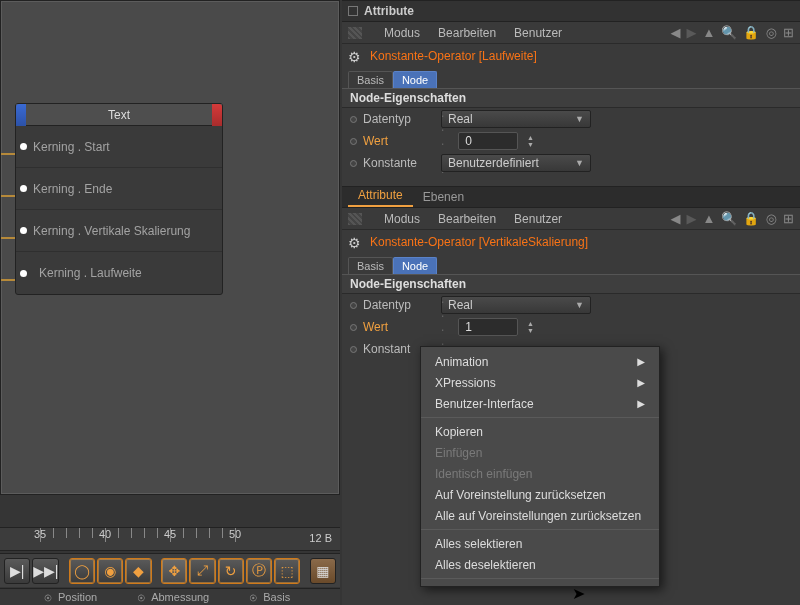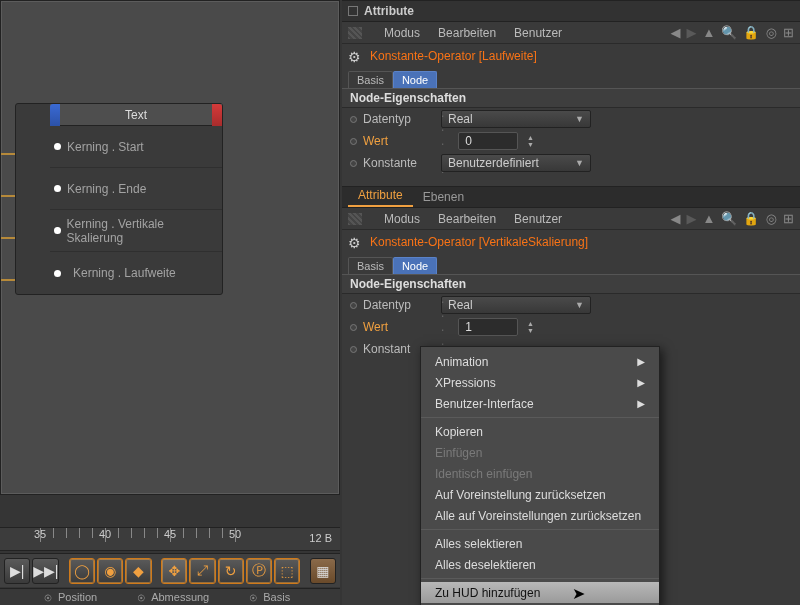"Text" .node { padding-left: 34px -> none }
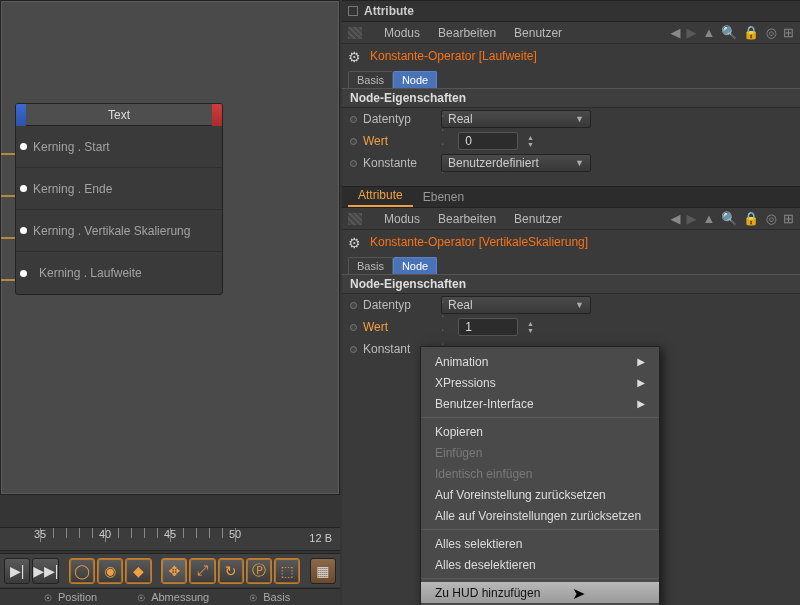"Zu HUD hinzufügen" div.ctx-item { html: <div> <span>Zu HUD hinzufügen</span> </div> -> none }
